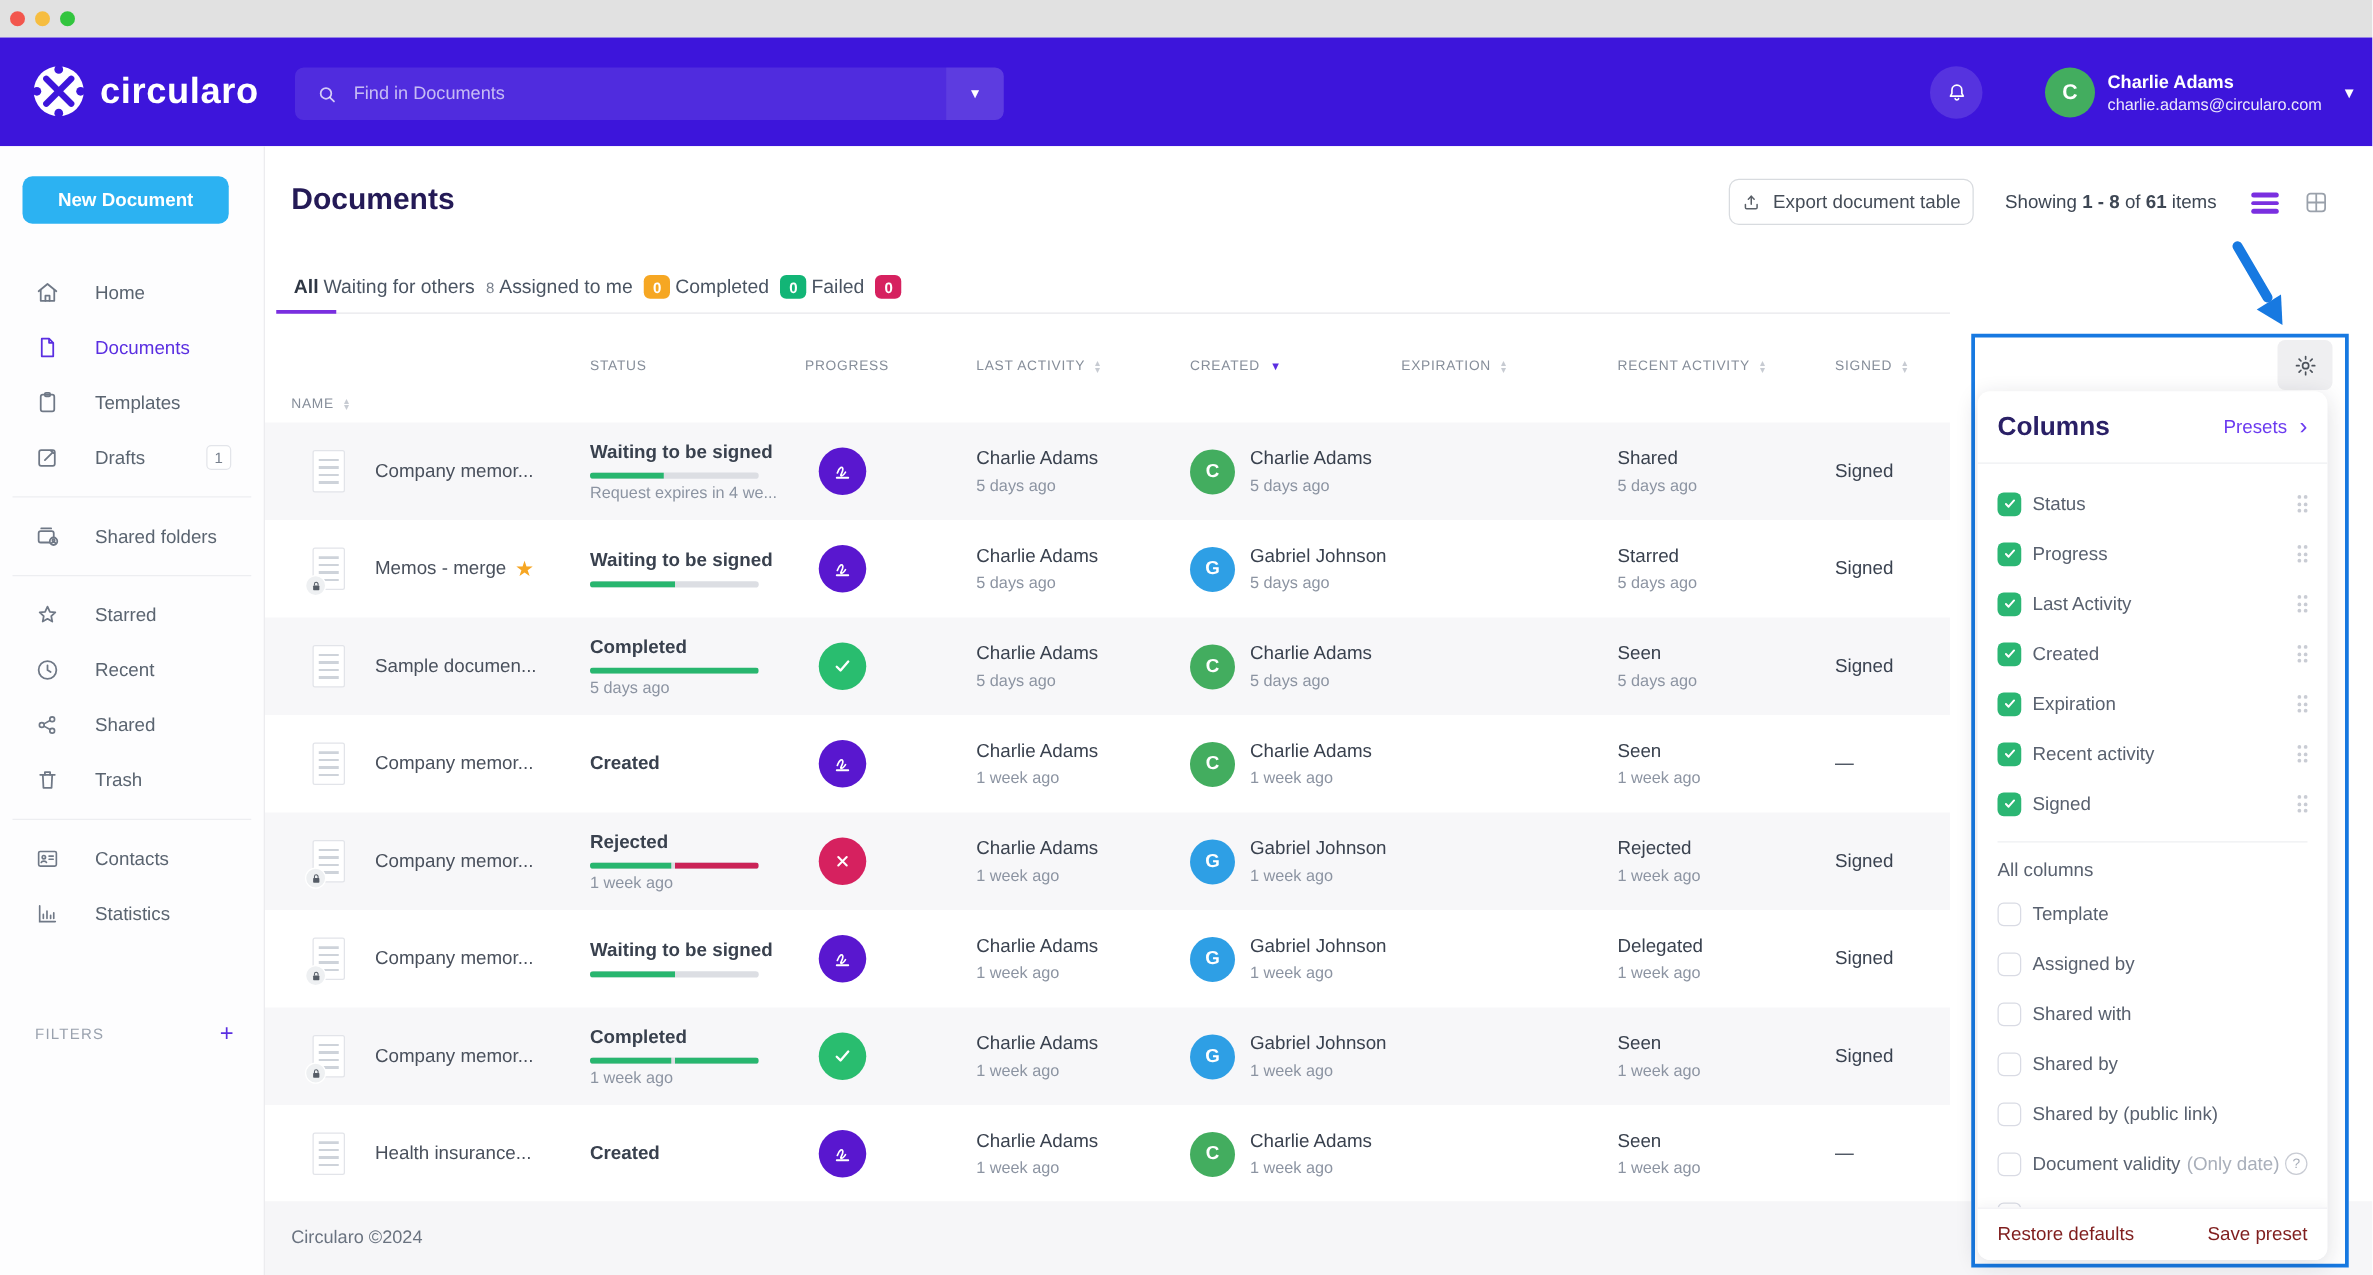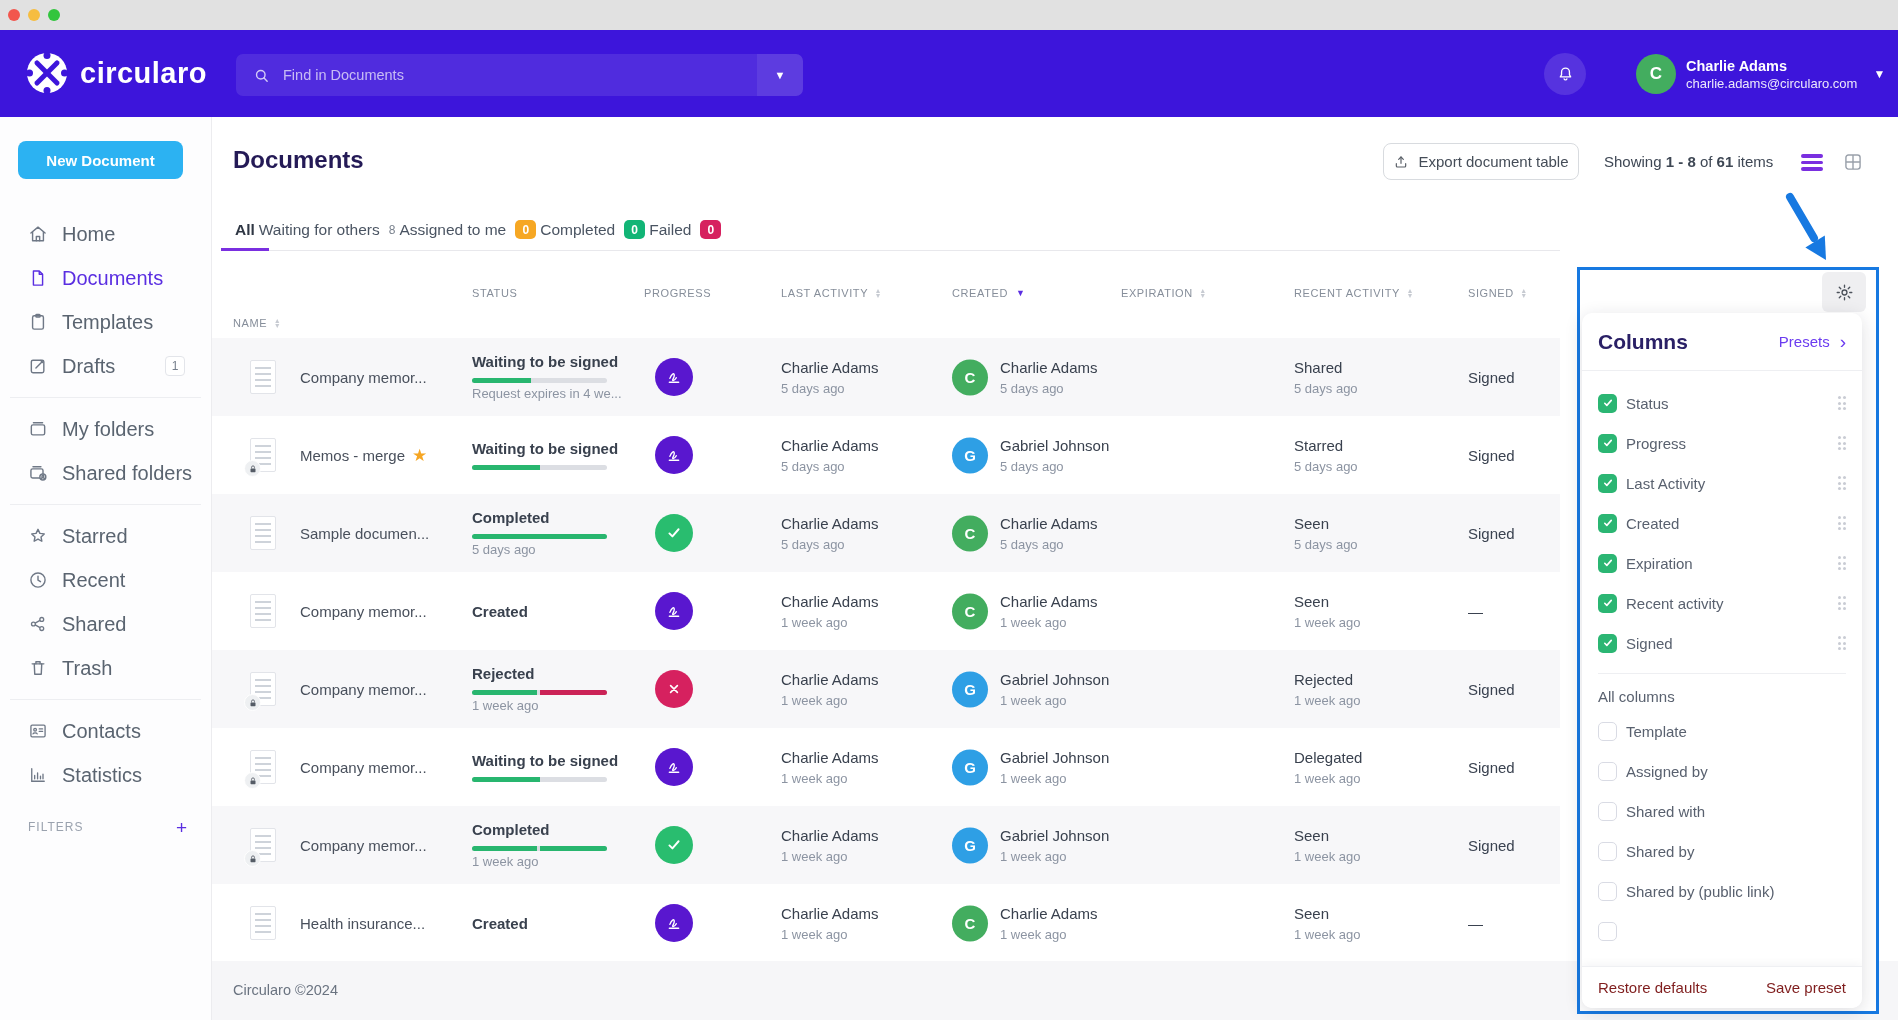"Home" .nav-label { font-size: 20px -> 15px; margin-left: 14px -> 28px }
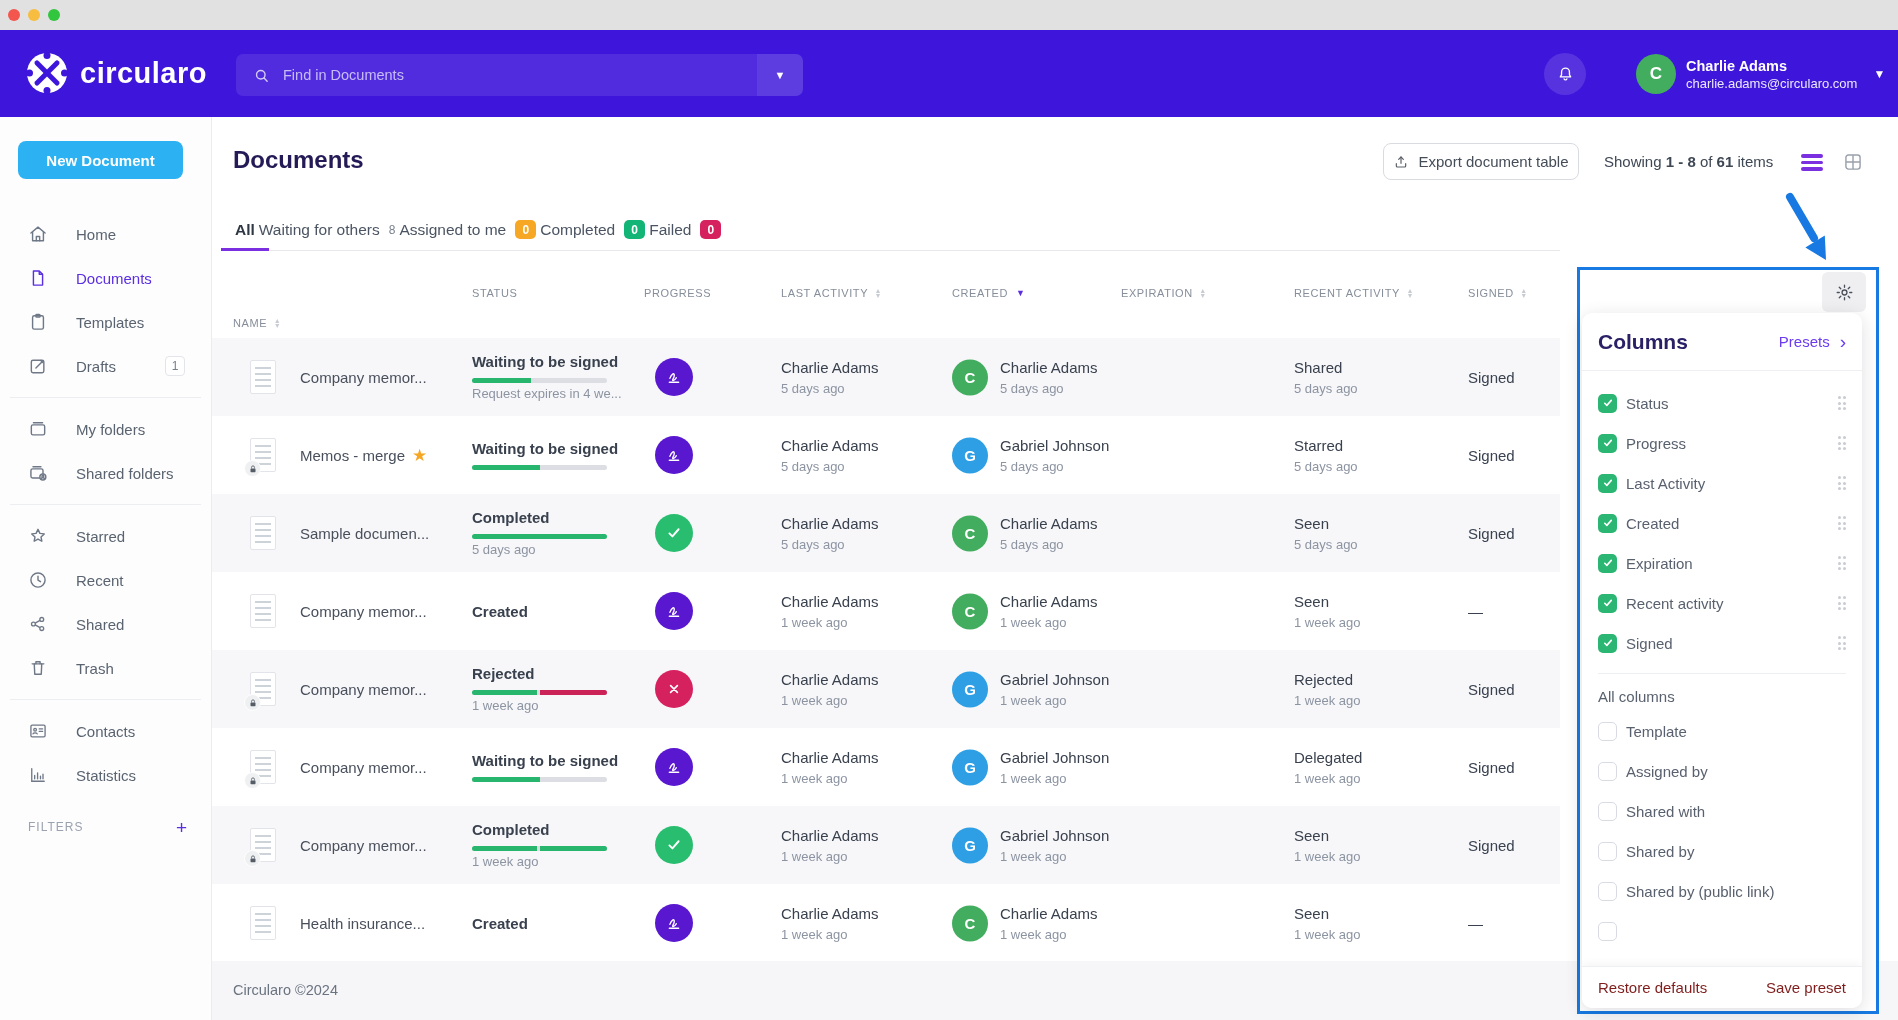"My folders" div.nav-item { html: <div> <span> <svg> <rect></rect> <path></path> </svg> </span> <span>My folders</span> </div> -> none }
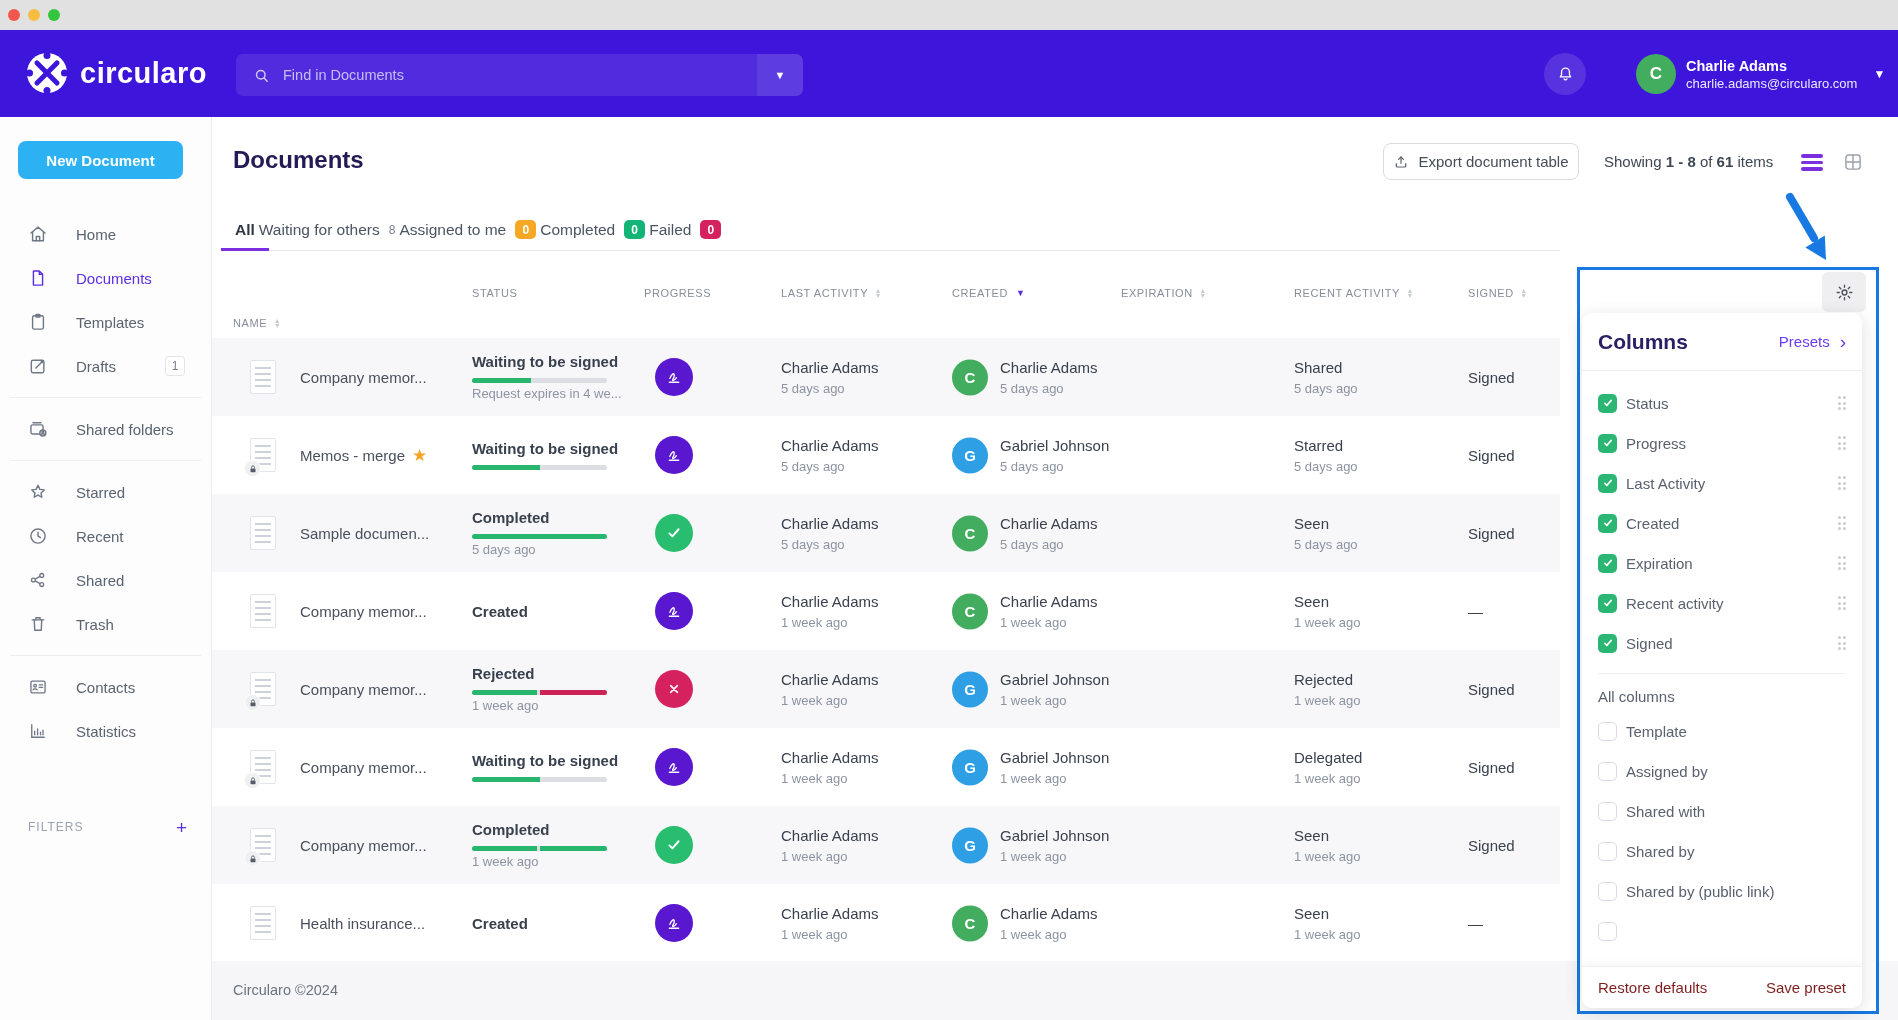"Document validity" div.chk-row { html: none -> <div> <span></span> <span>Document validity</span> <span>(Only date)</span> <span>?</span> </div> }
